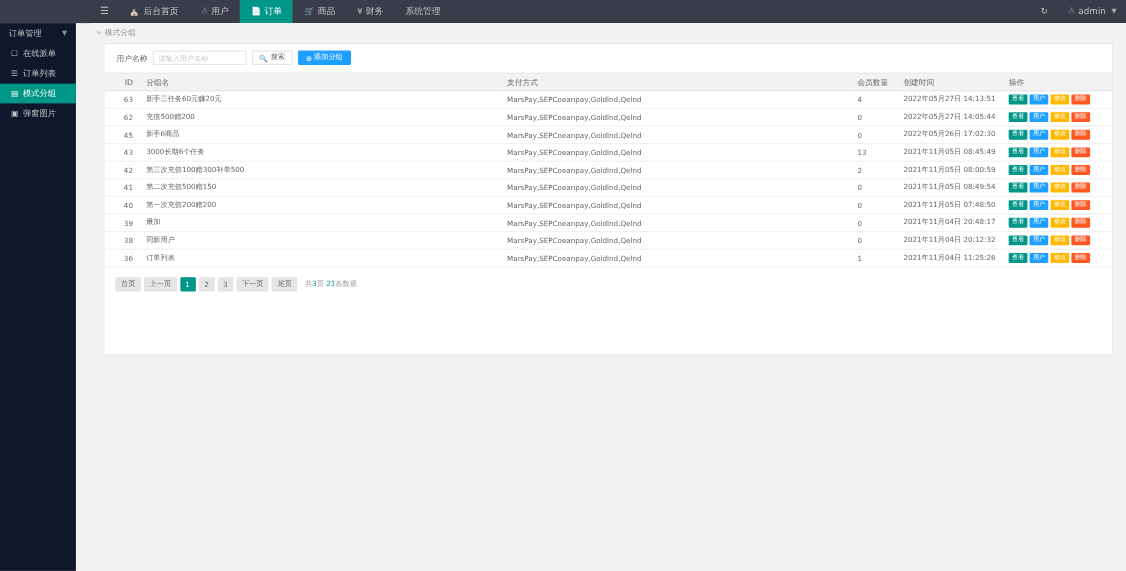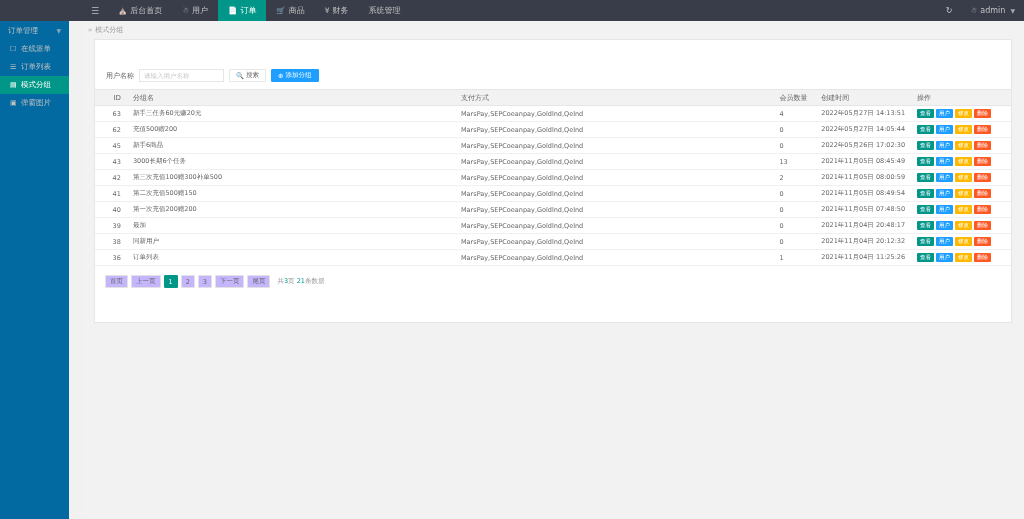"订单管理" .sidebar { background: #0369a1 -> #0f172a }
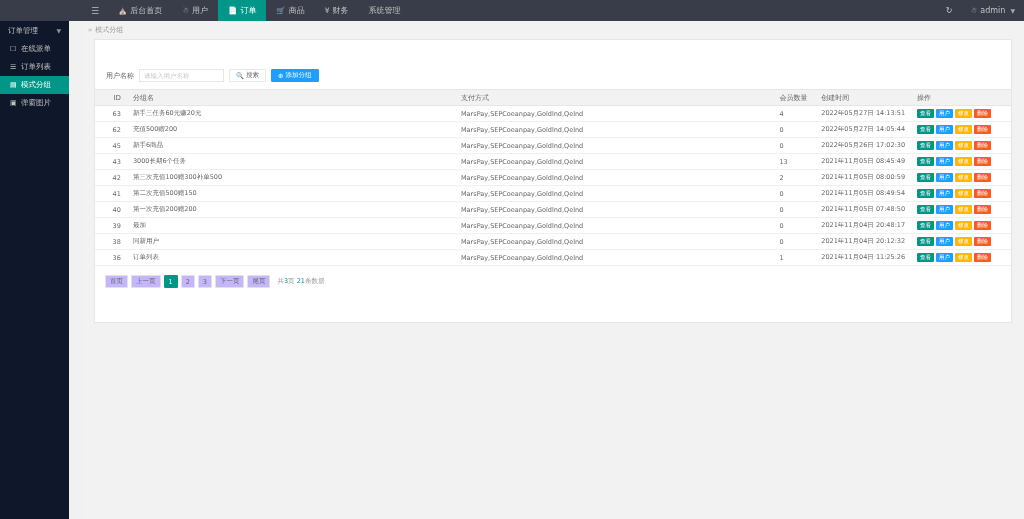"用户名称" .filter-row { margin-top: 23px -> none }
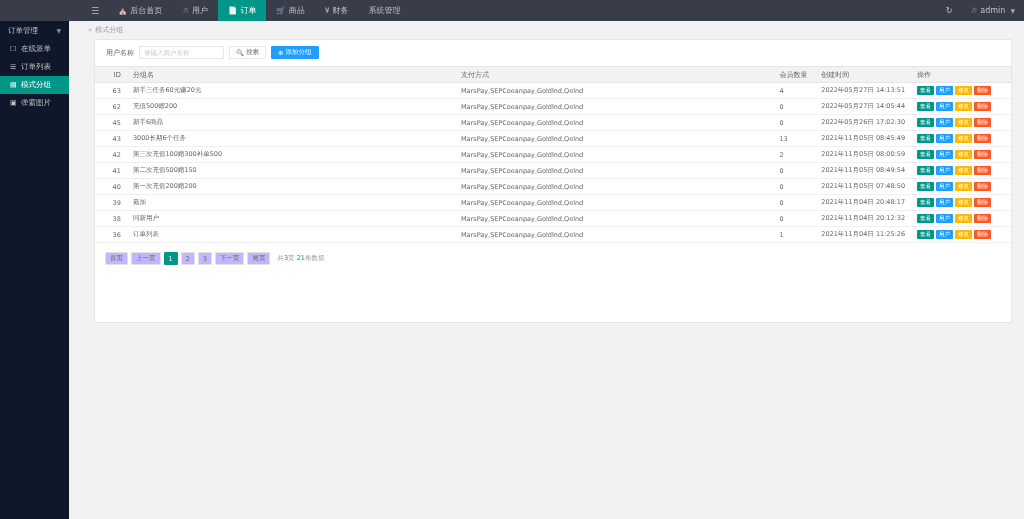"首页" .pg { background: #c4b5fd -> #e5e5e5 }
